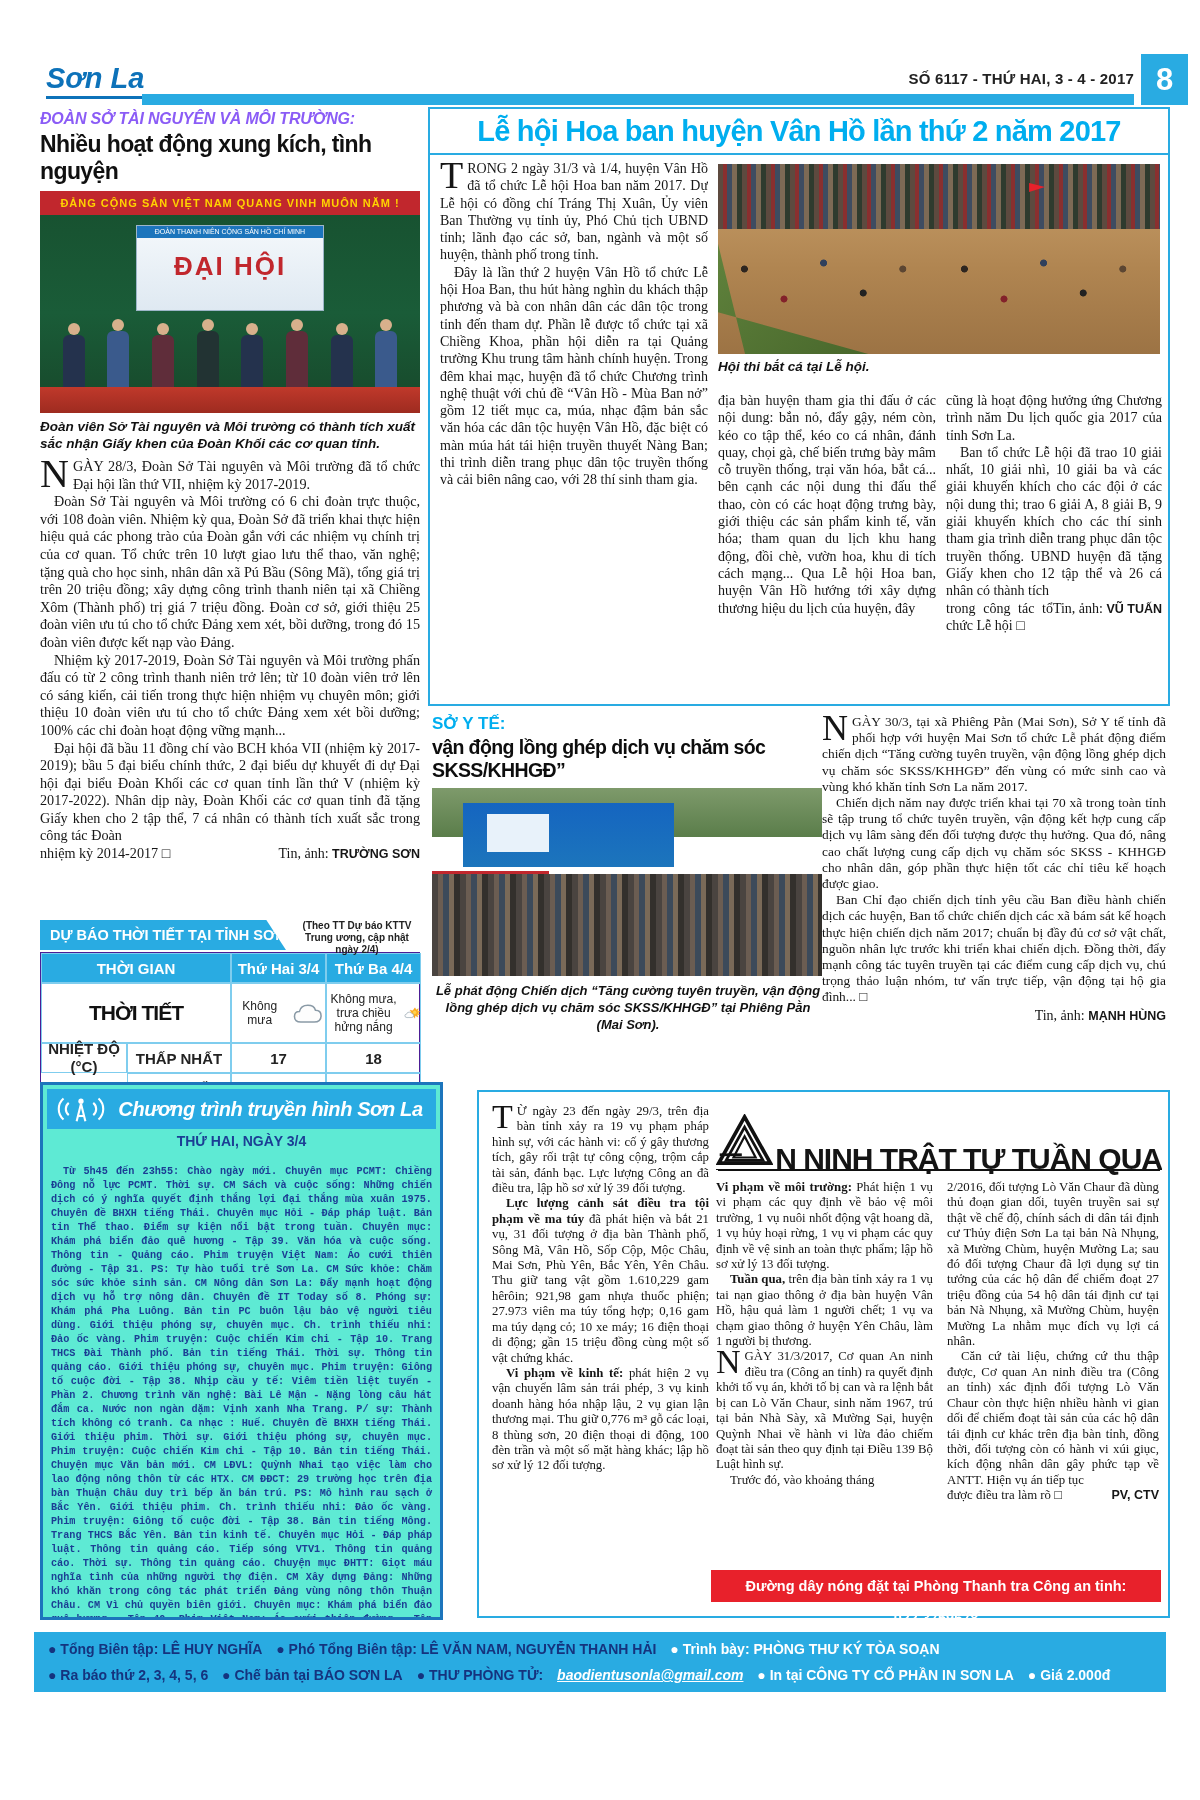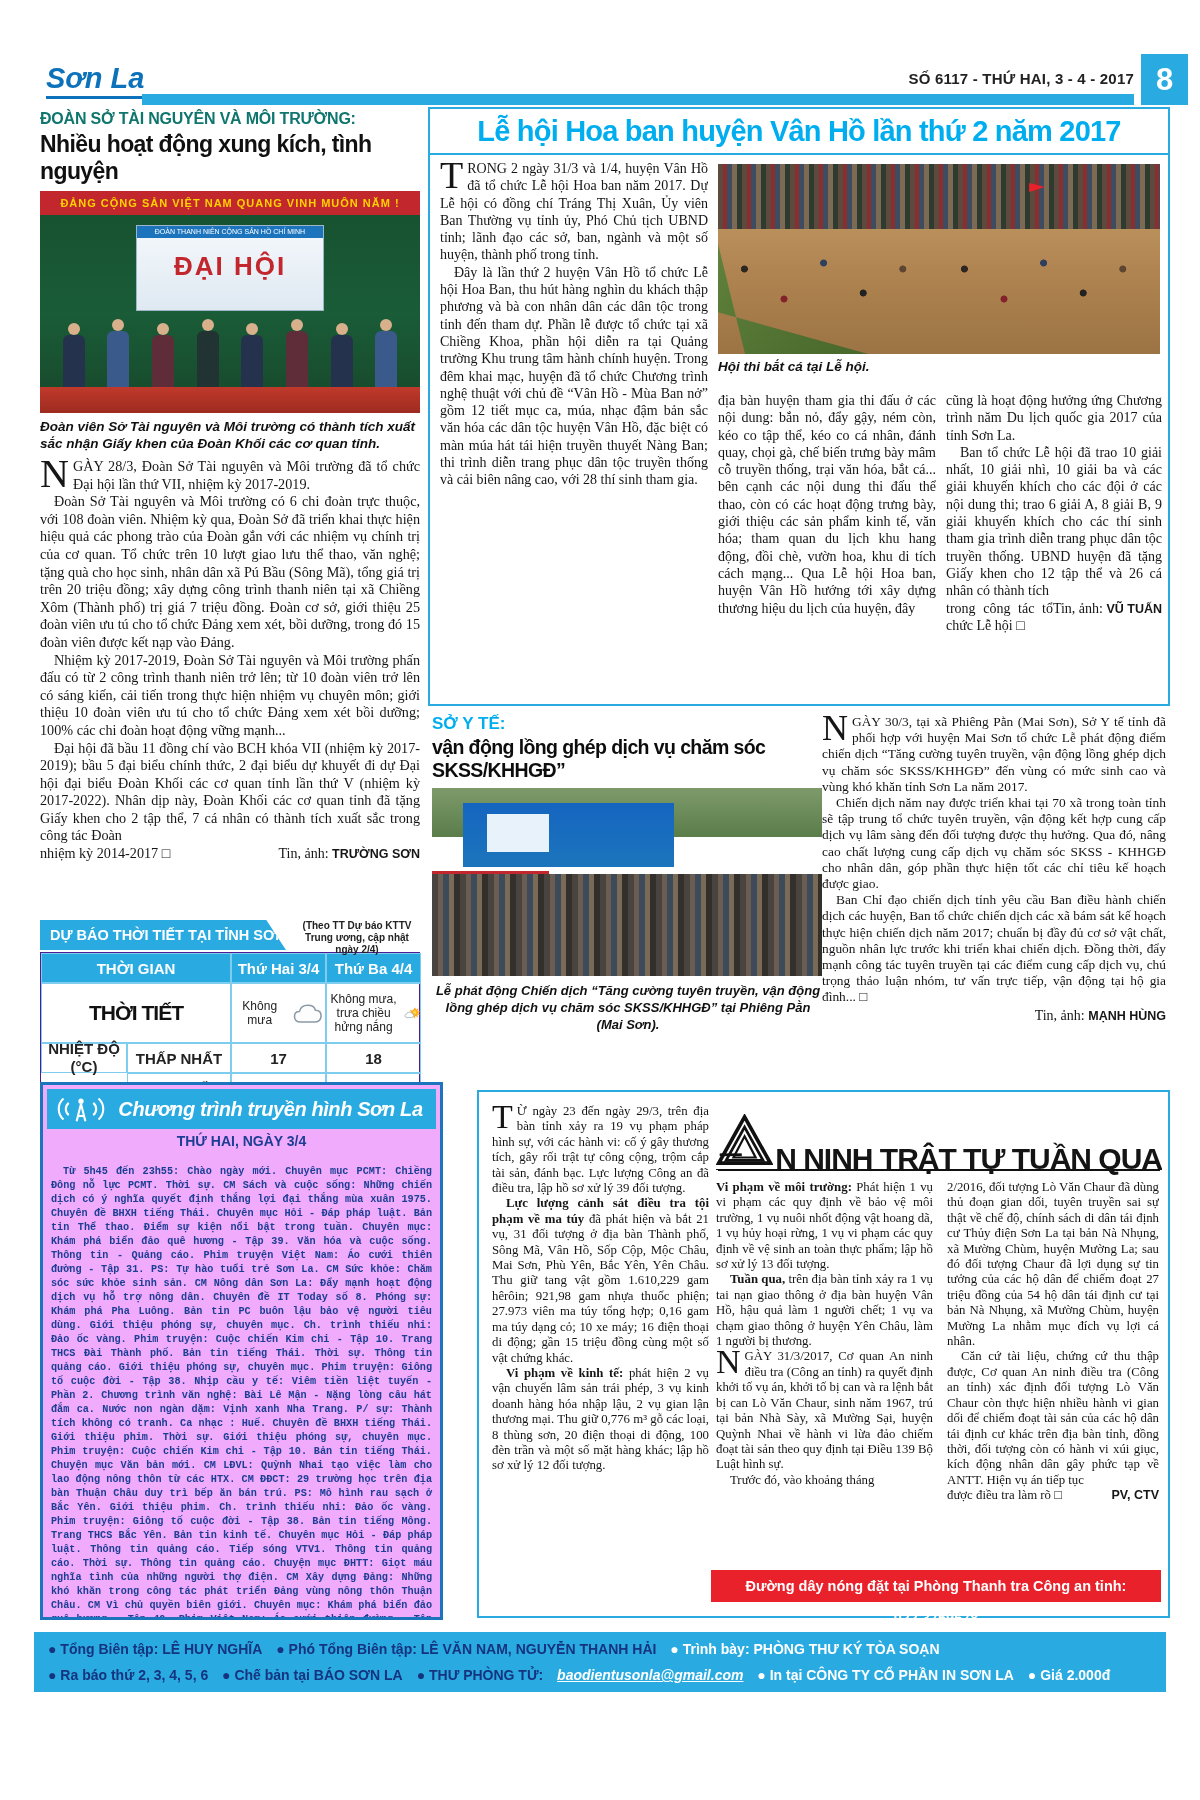"ĐOÀN SỞ TÀI NGUYÊN VÀ MÔI TRƯỜNG:" .kicker { color: #0f766e -> #8b5cf6; font-style: none -> italic }
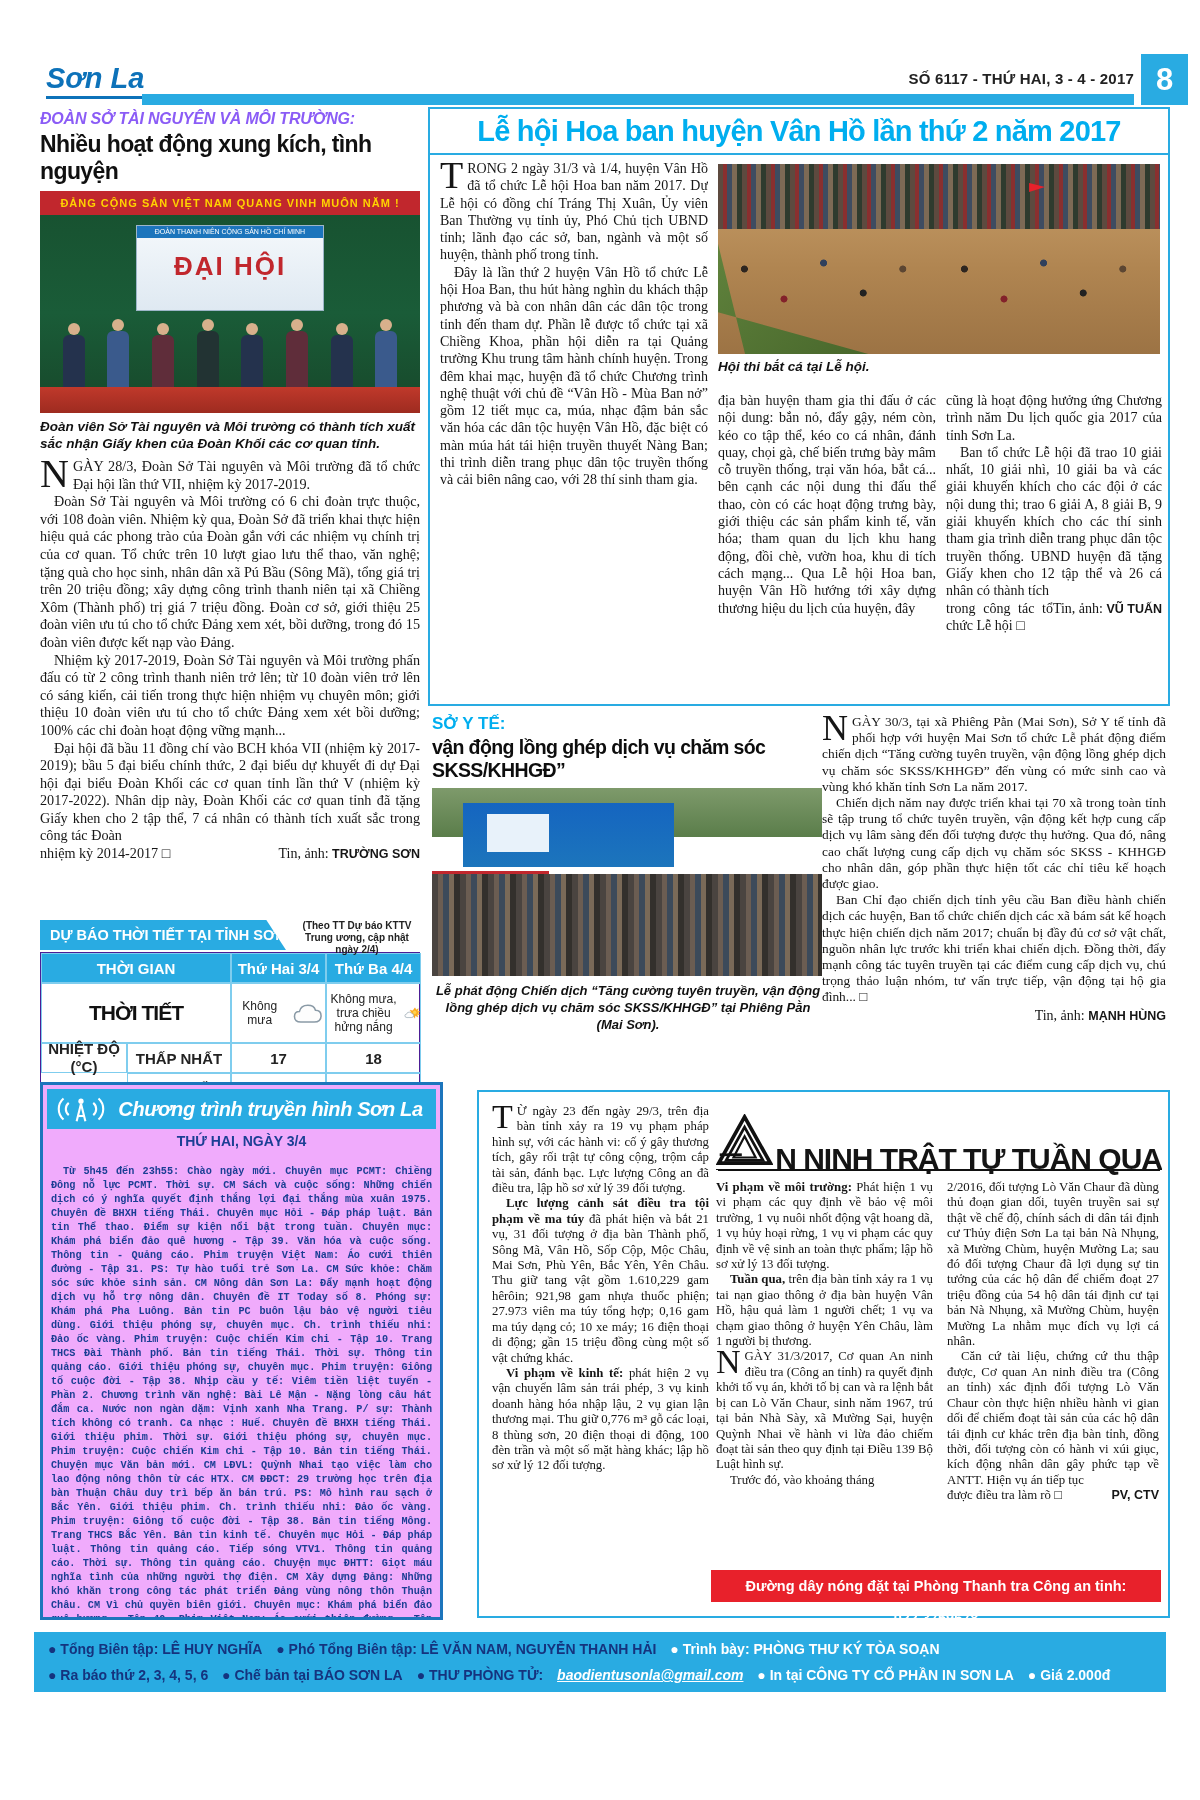"Chương trình truyền hình Sơn" .tvbox { background: #f0abfc -> #5eead4 }
